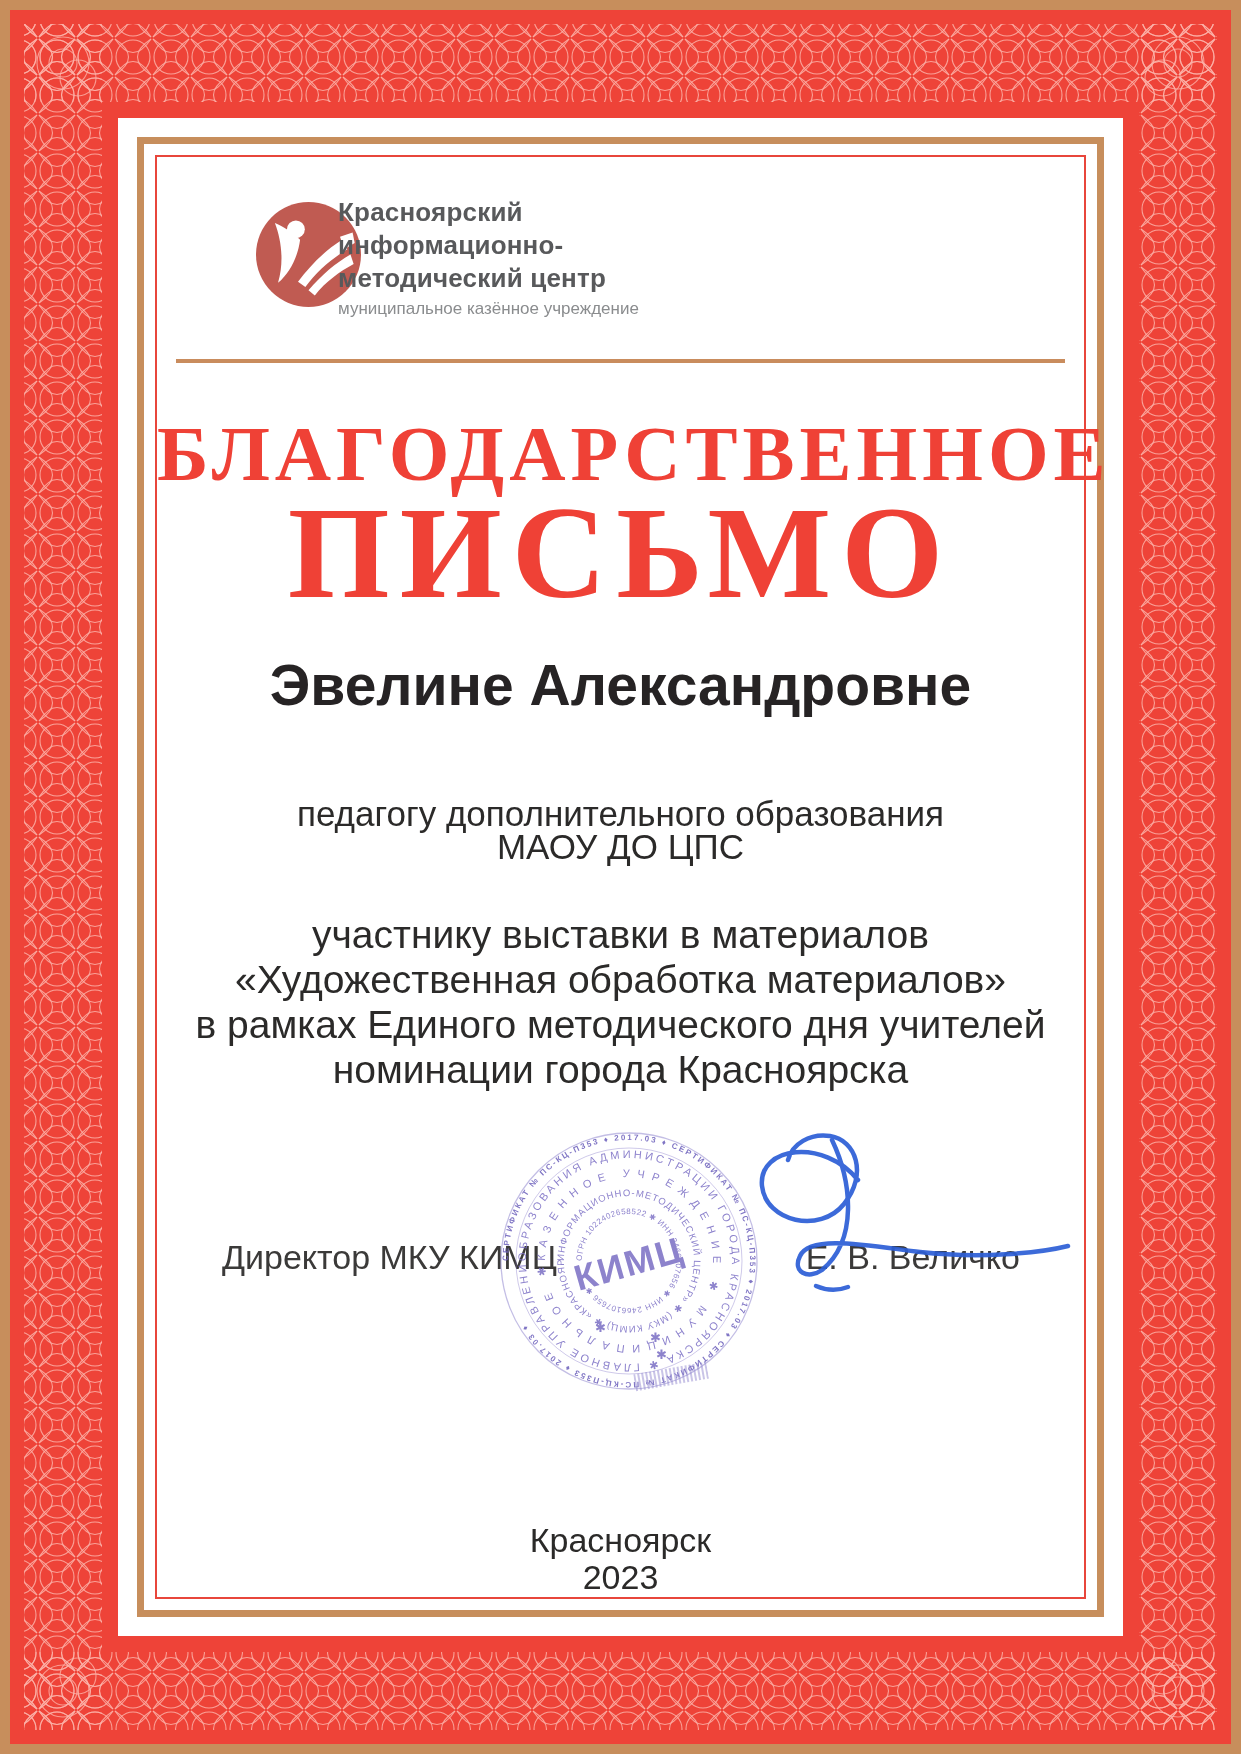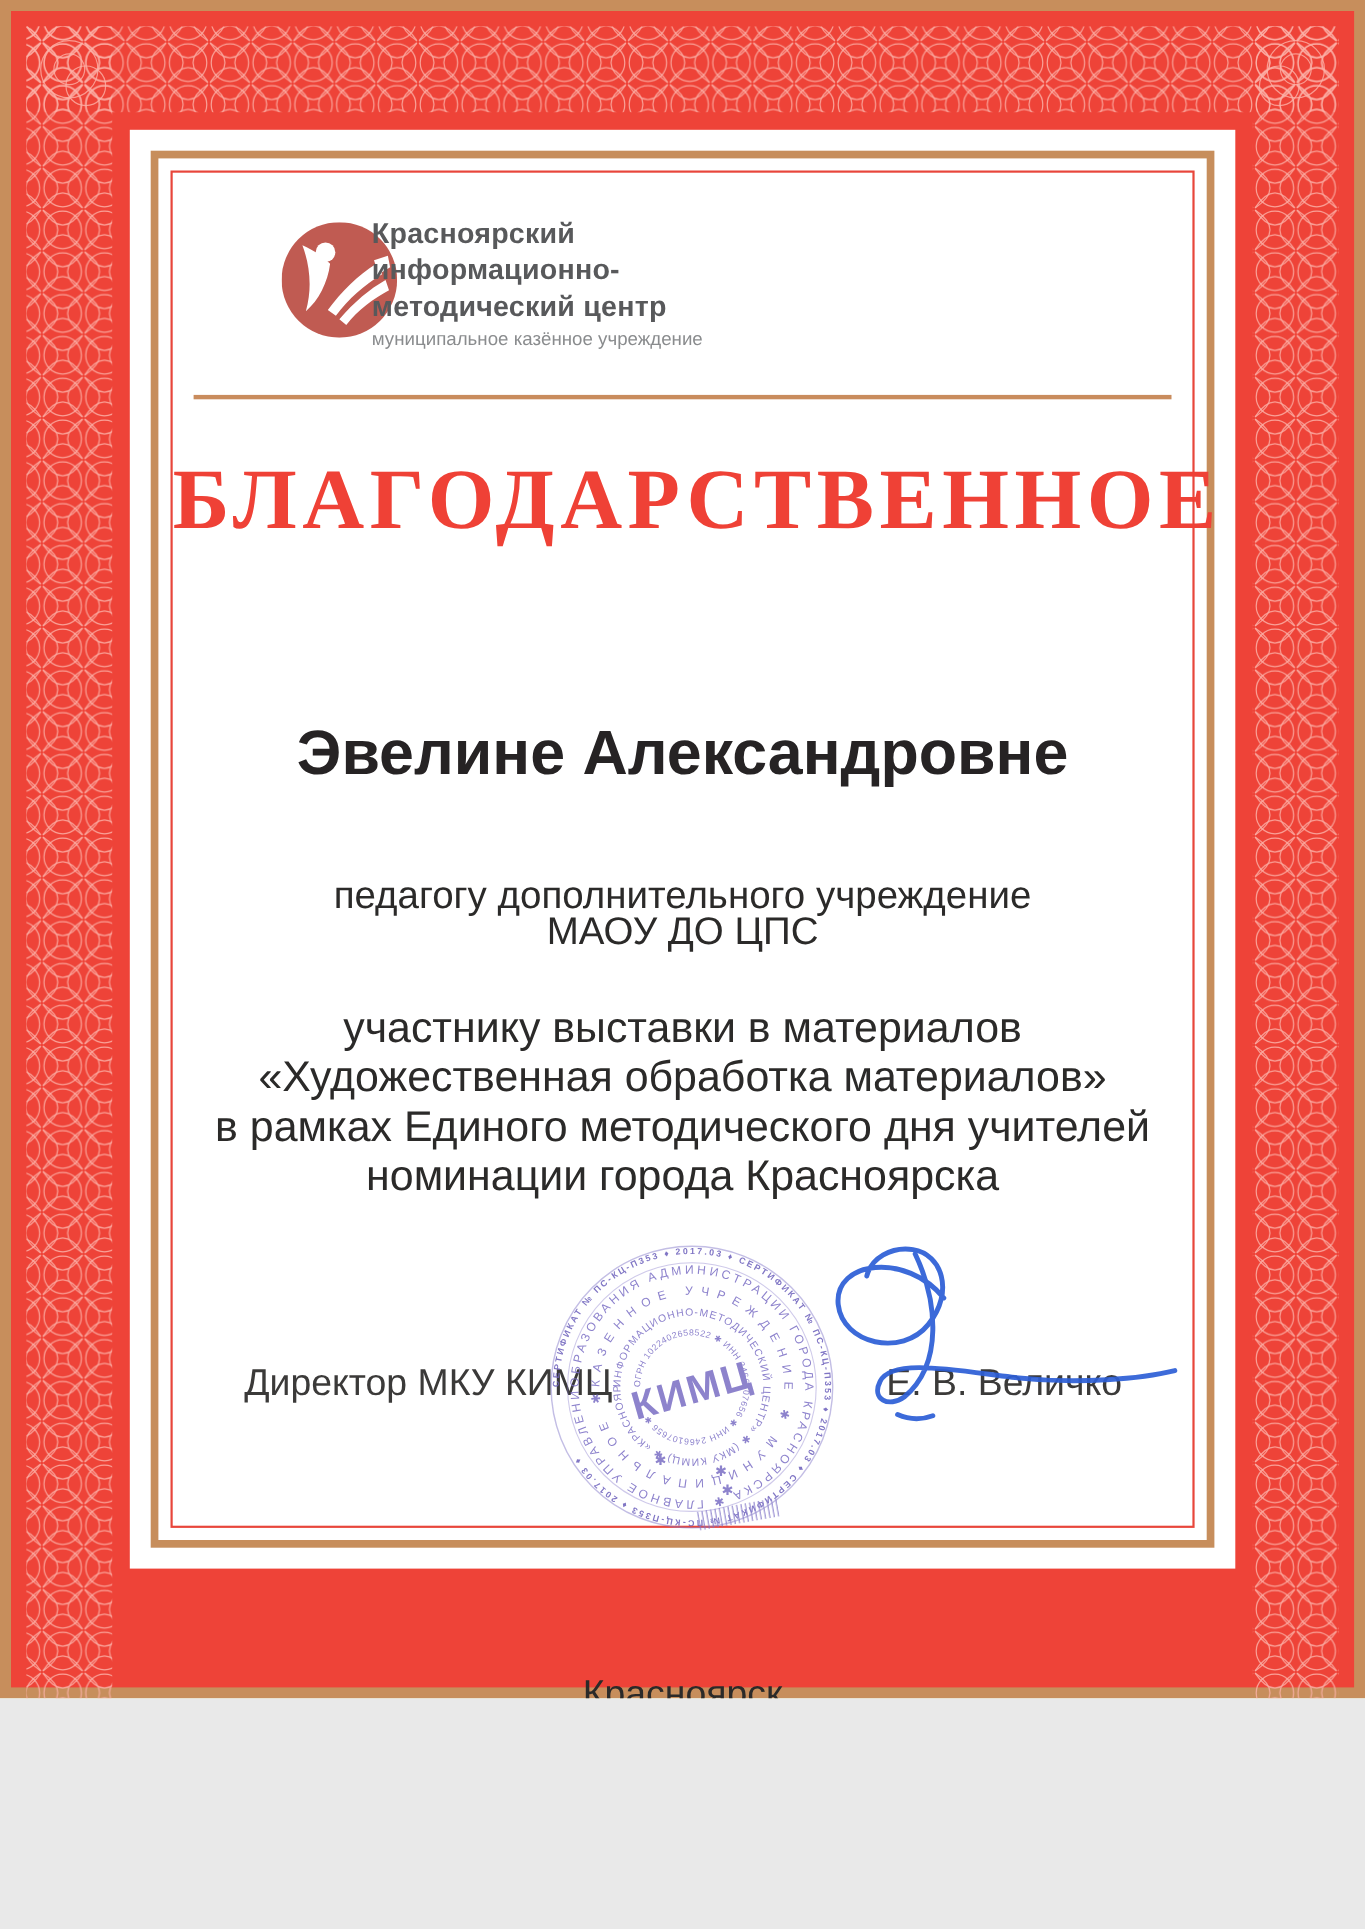"Красноярский" .page { height: 1544px -> 1754px }
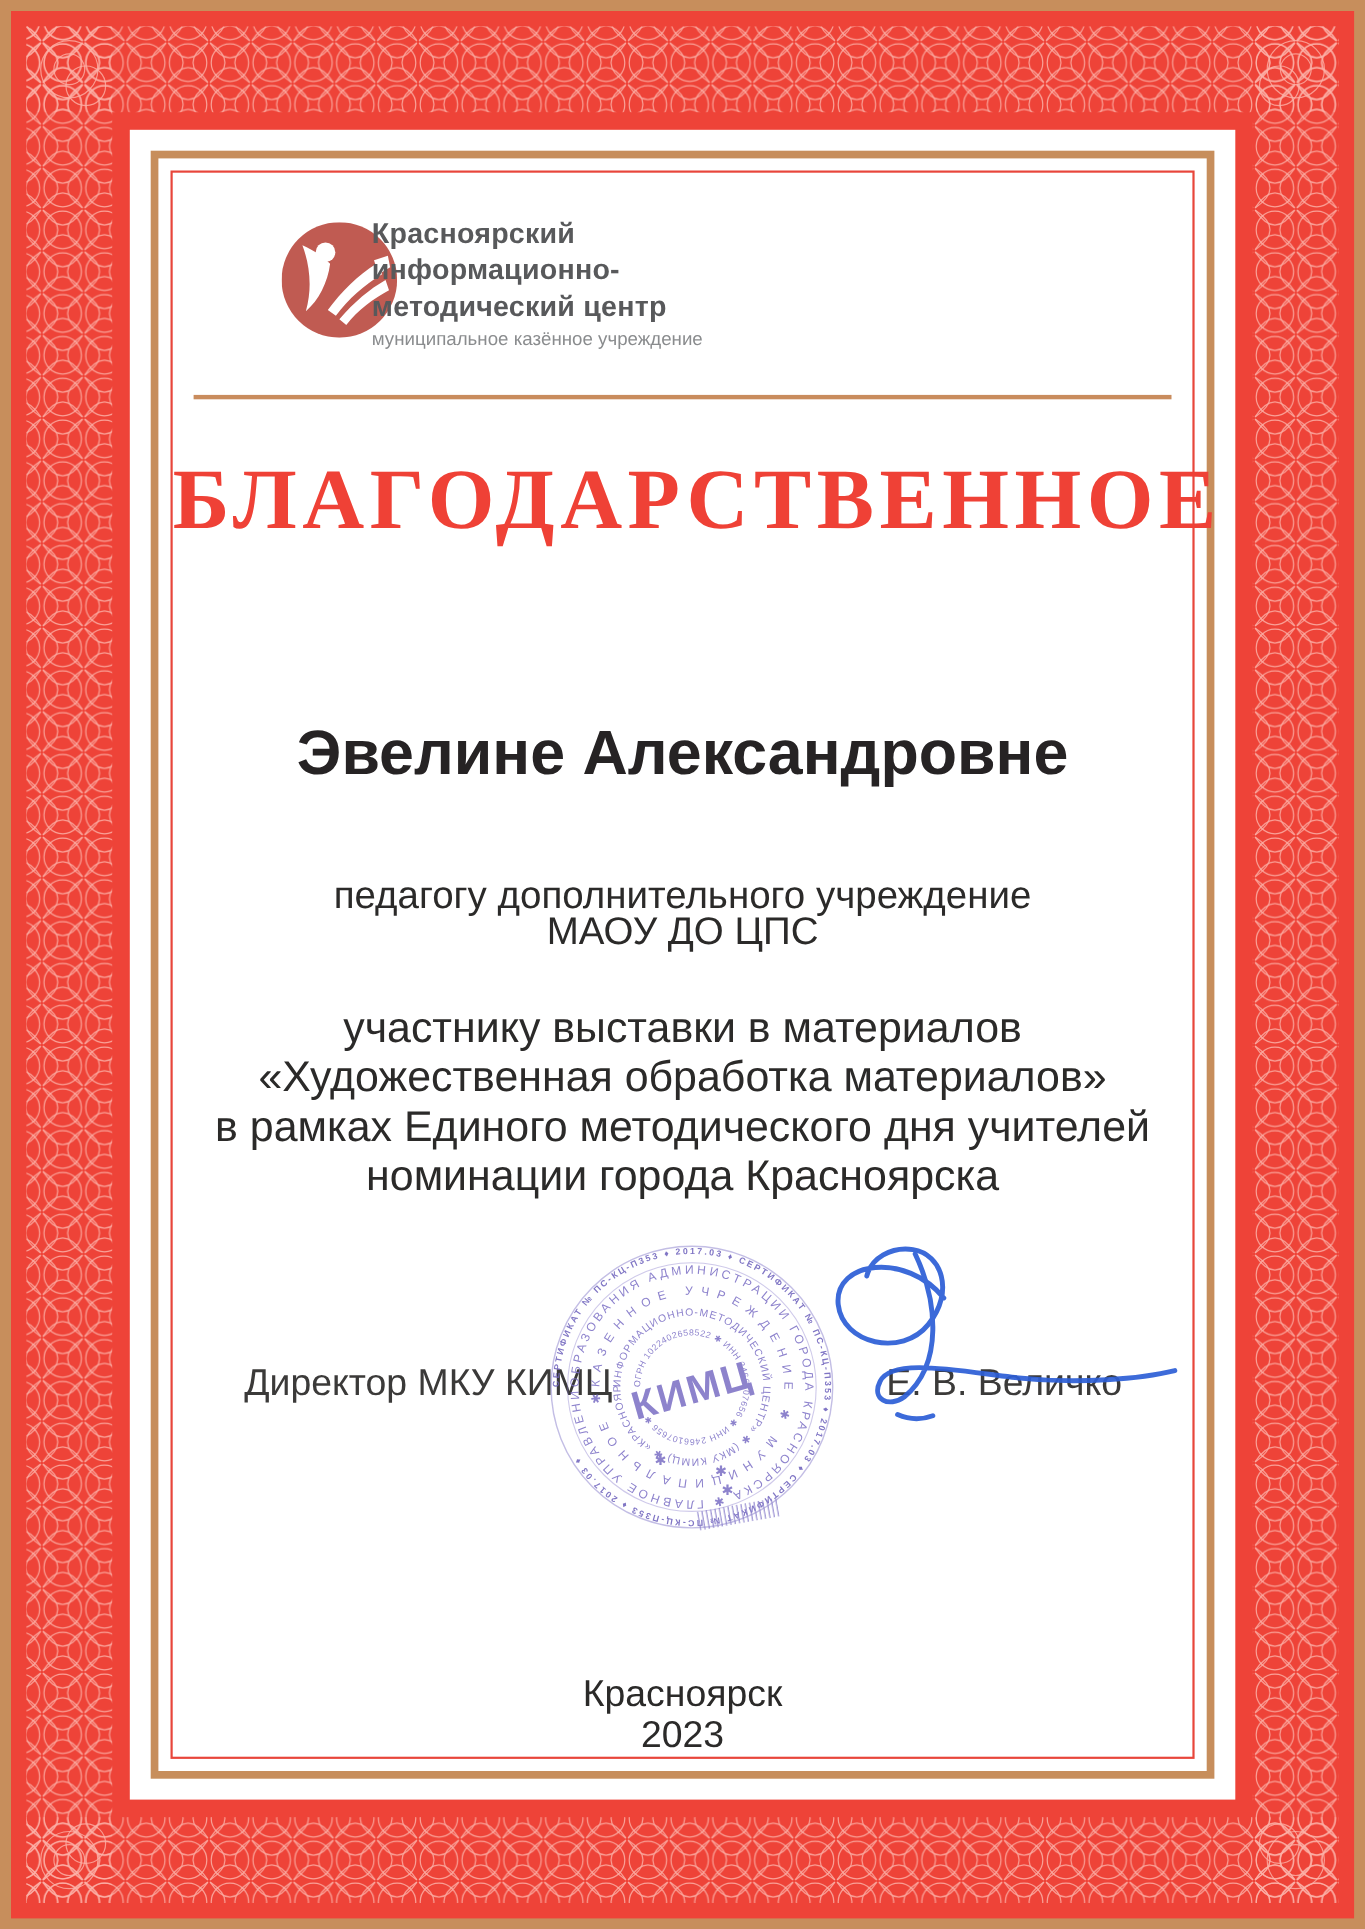"ПИСЬМО" div.abs { html: none -> <div>ПИСЬМО</div> }
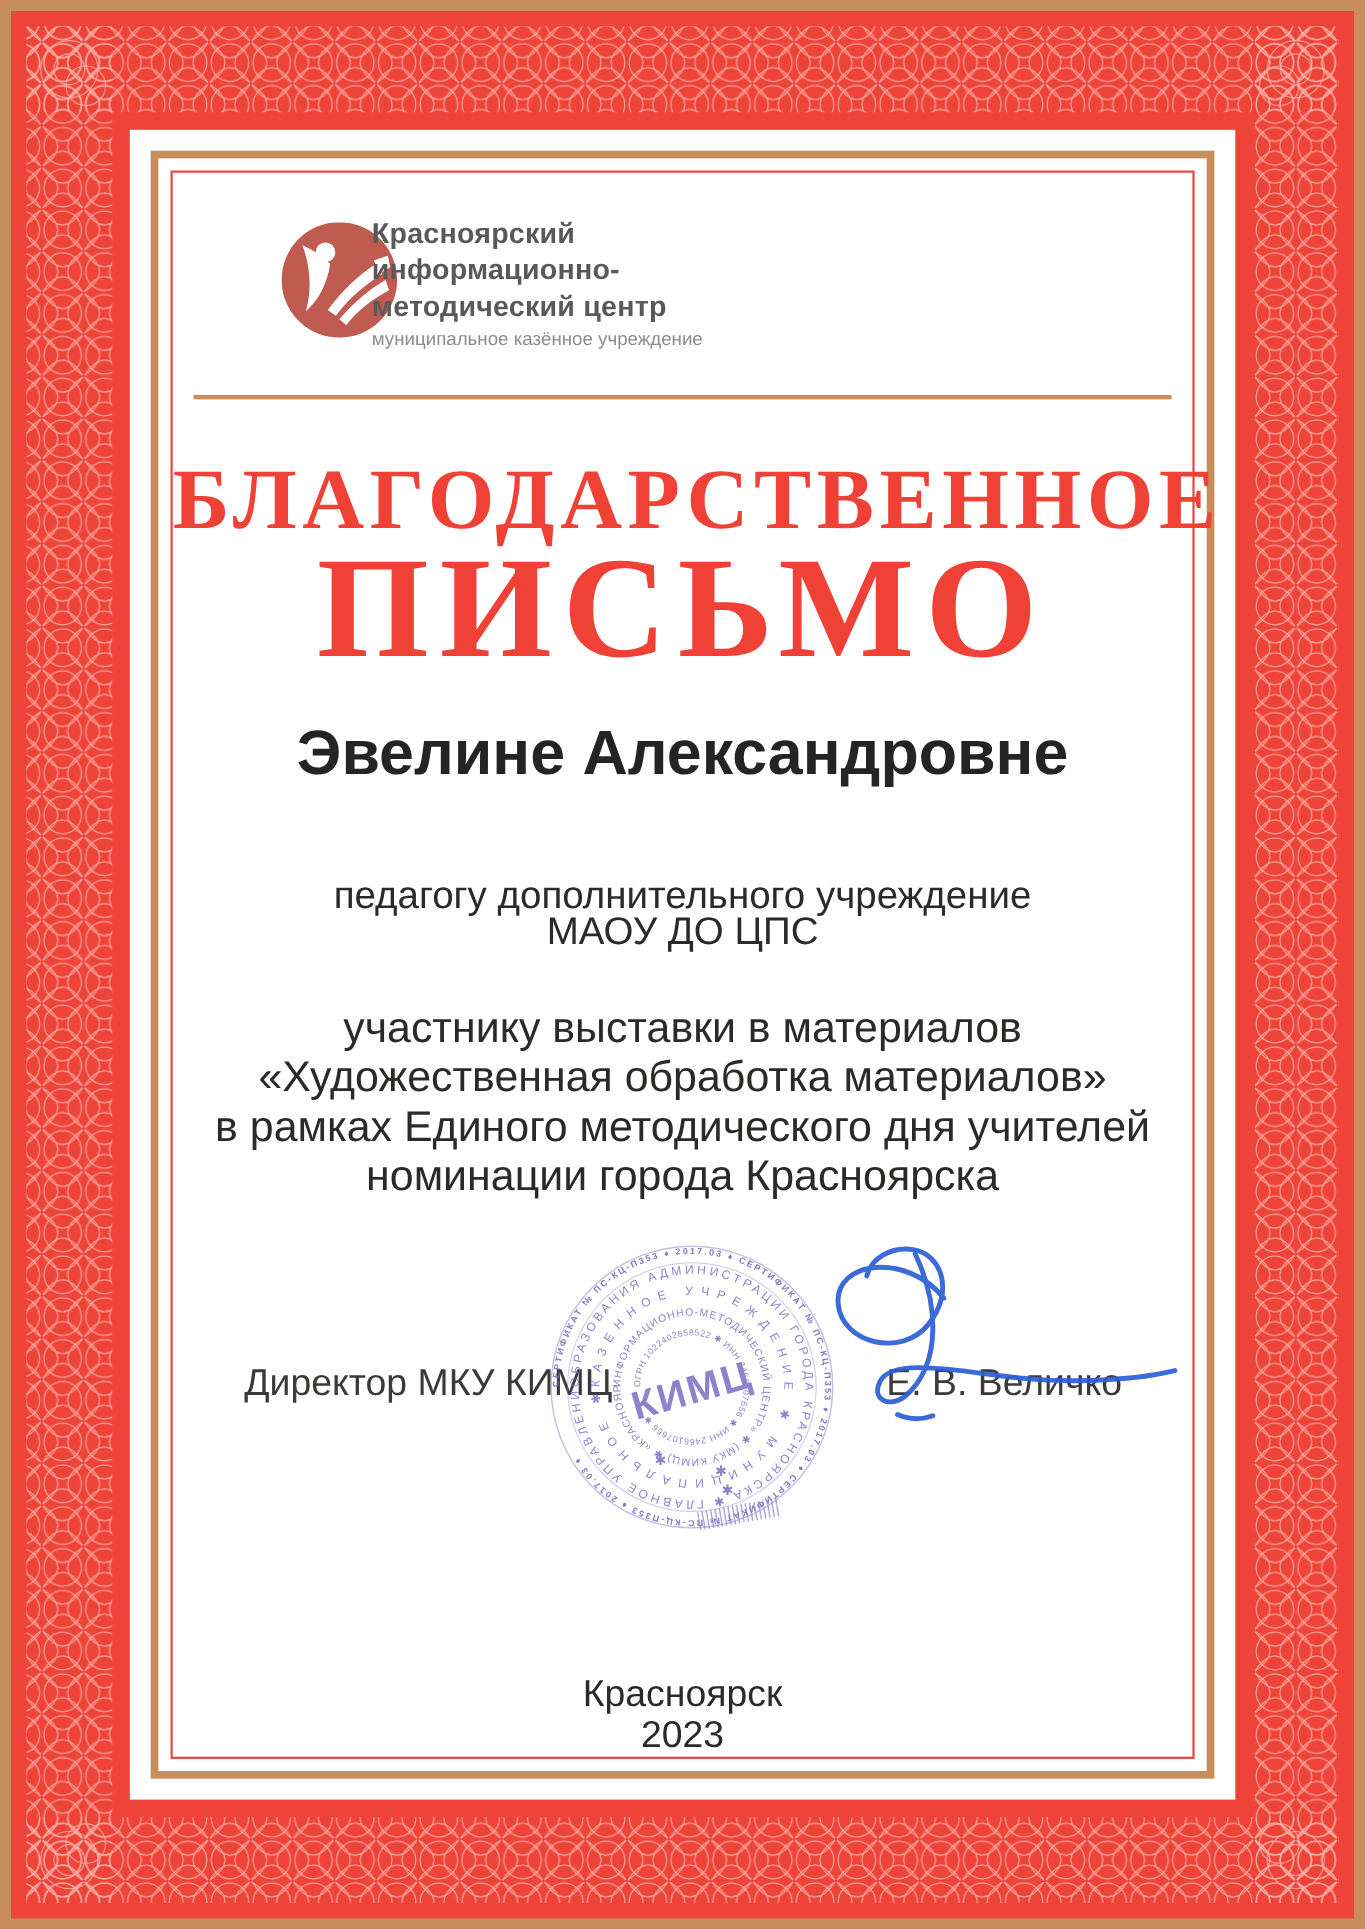"педагогу дополнительного учреждение" div { text: учреждение -> образования }
